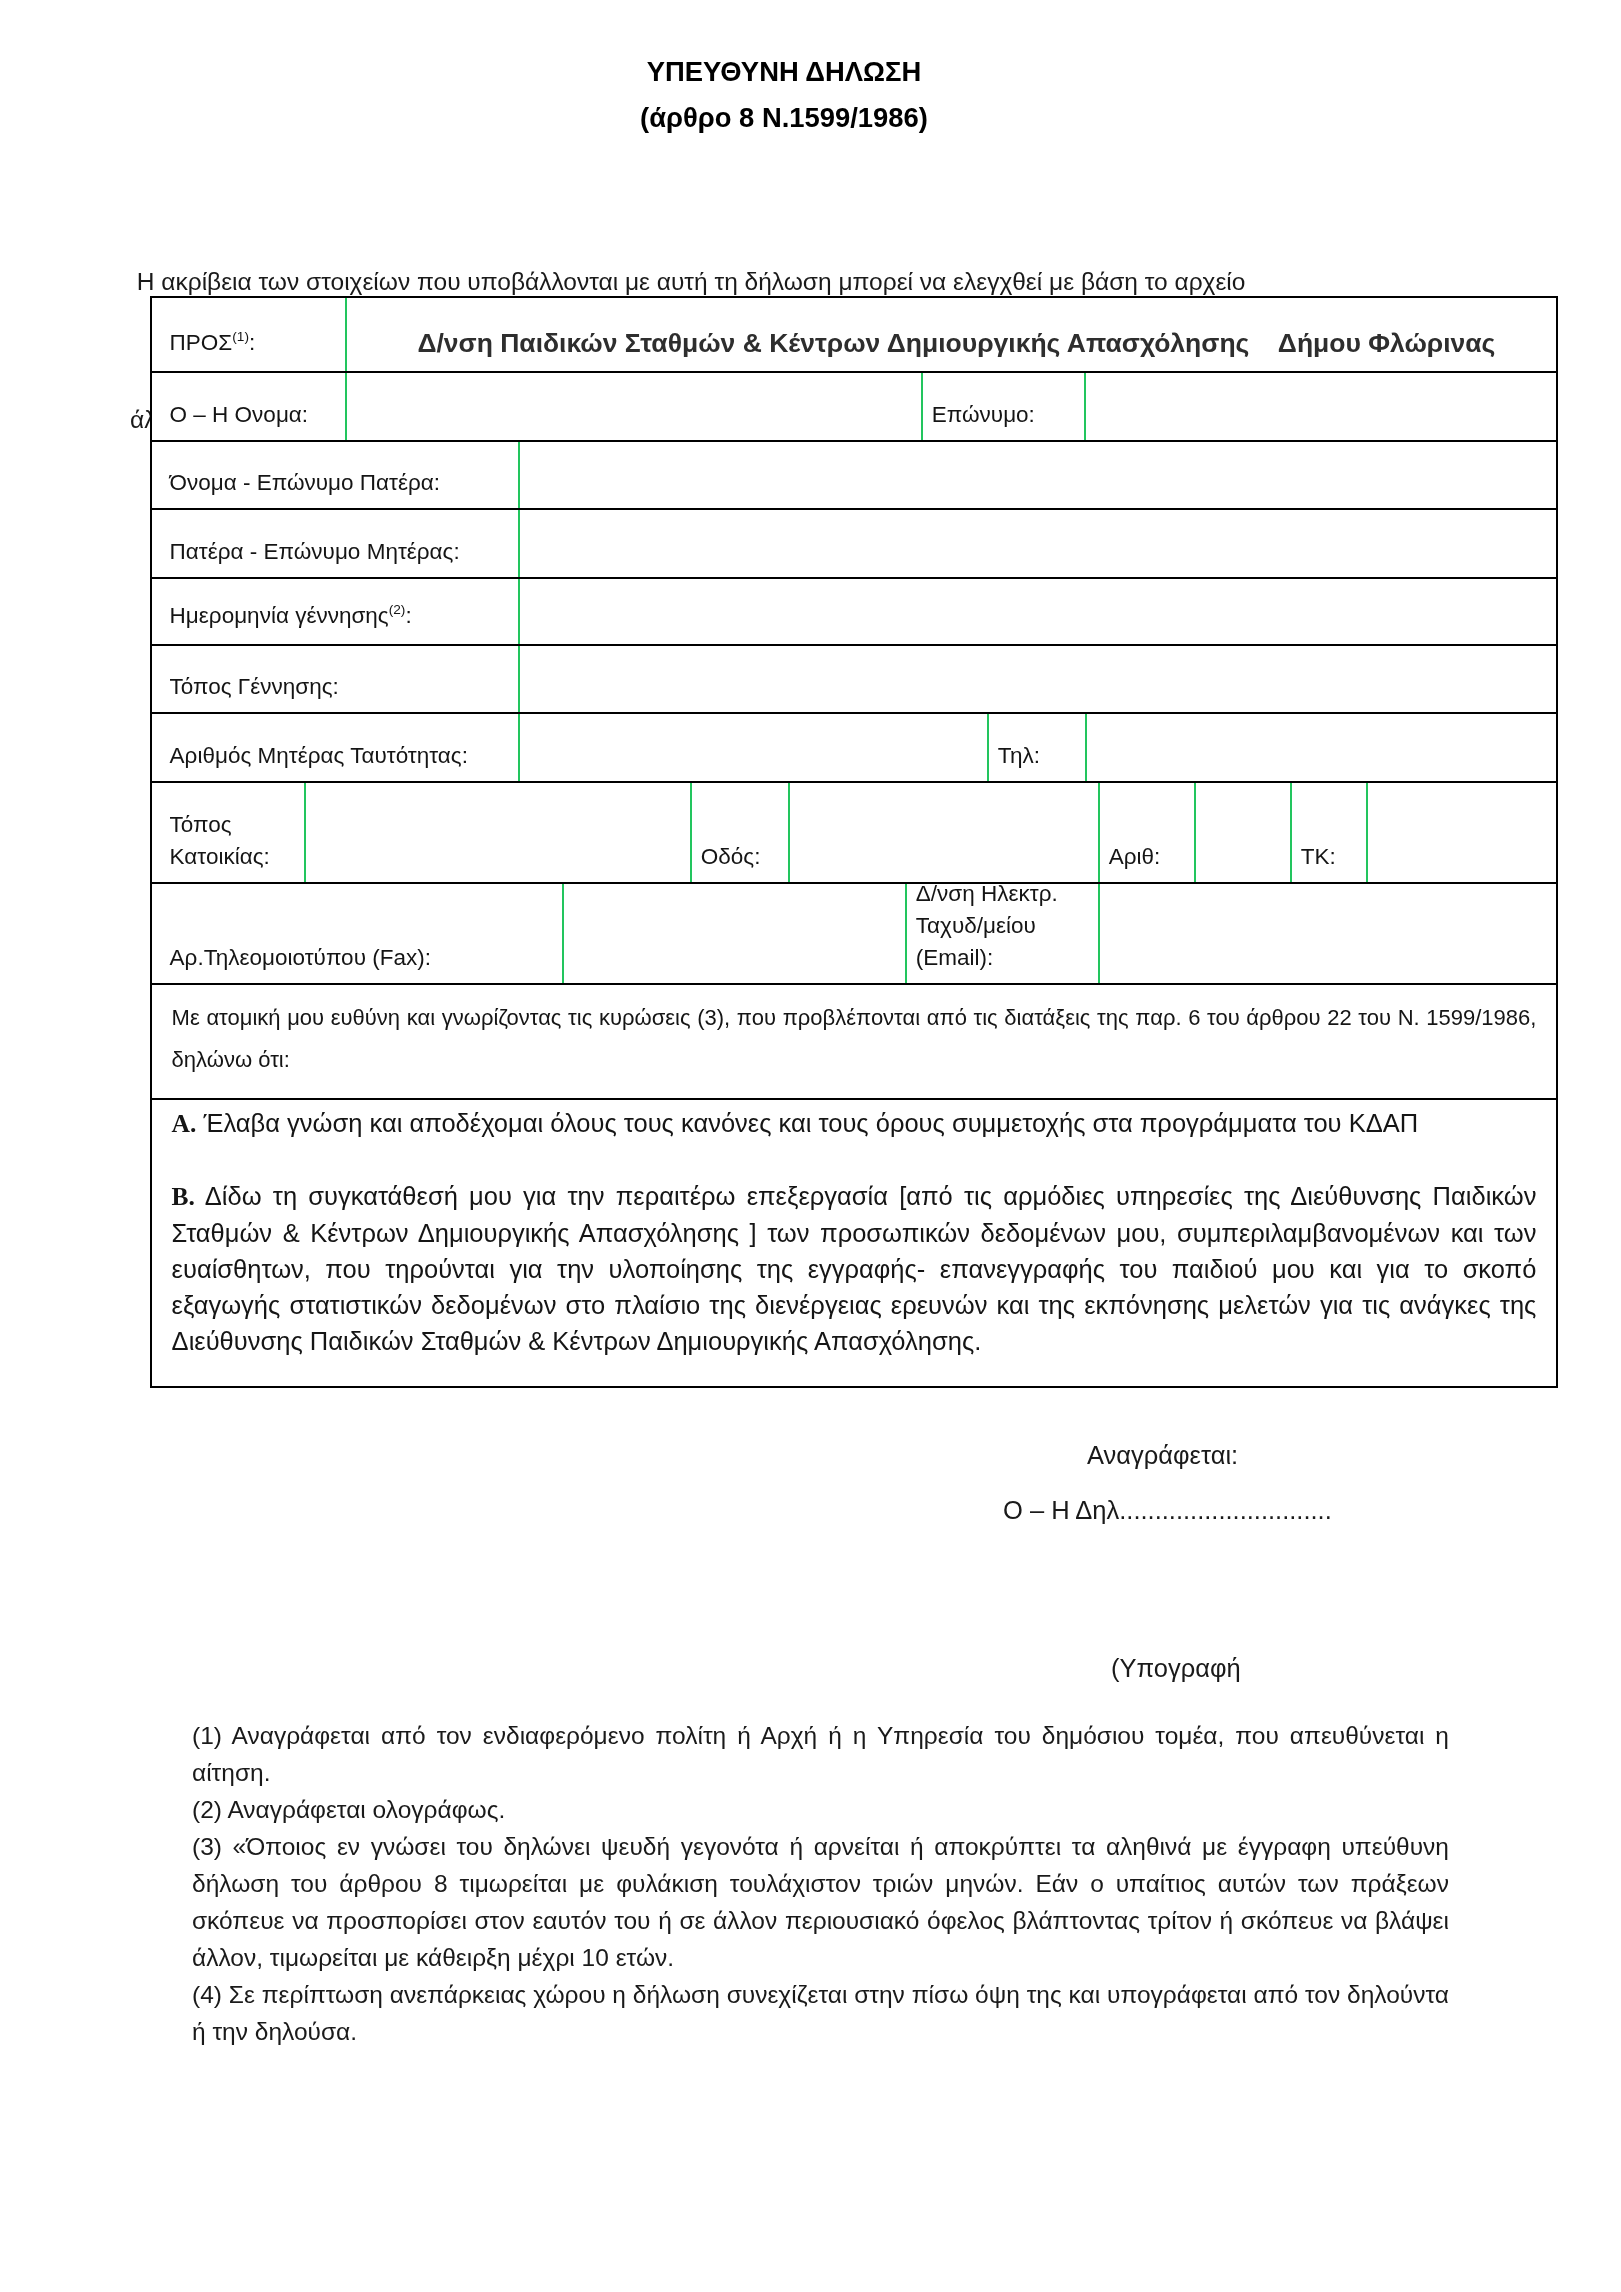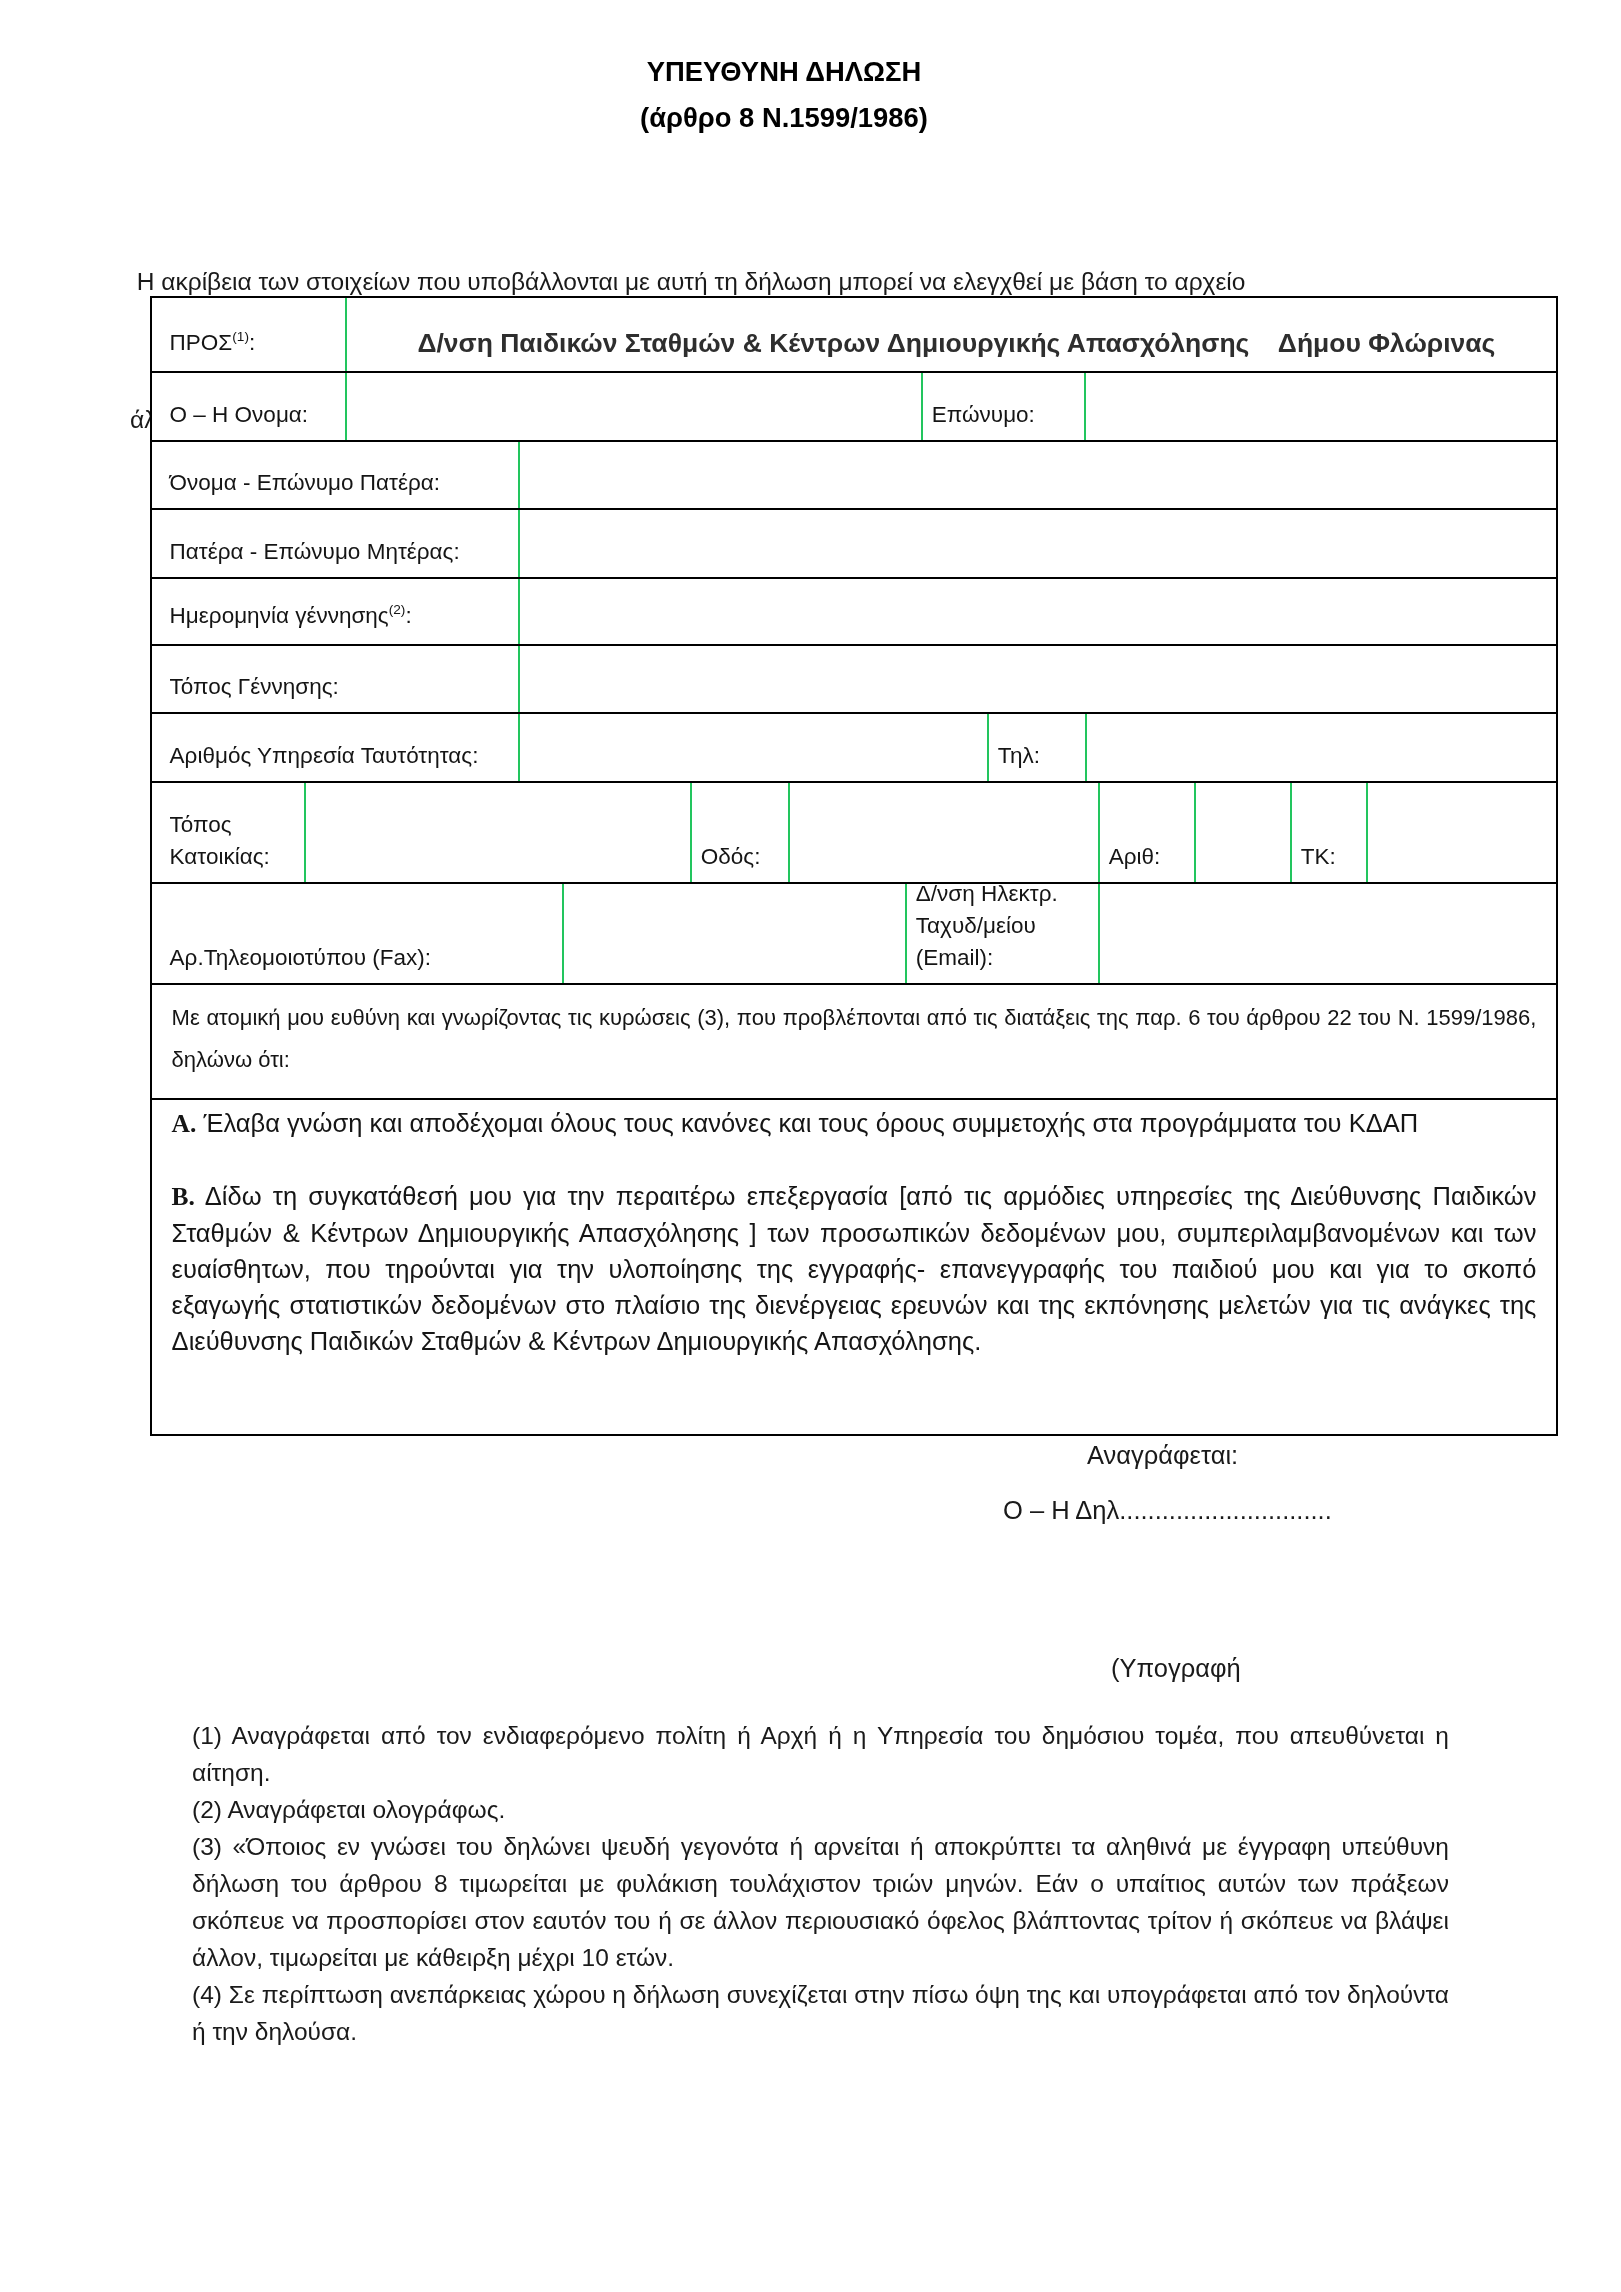"Αριθμός Υπηρεσία Ταυτότητας:" div.cell { text: Υπηρεσία -> Μητέρας }
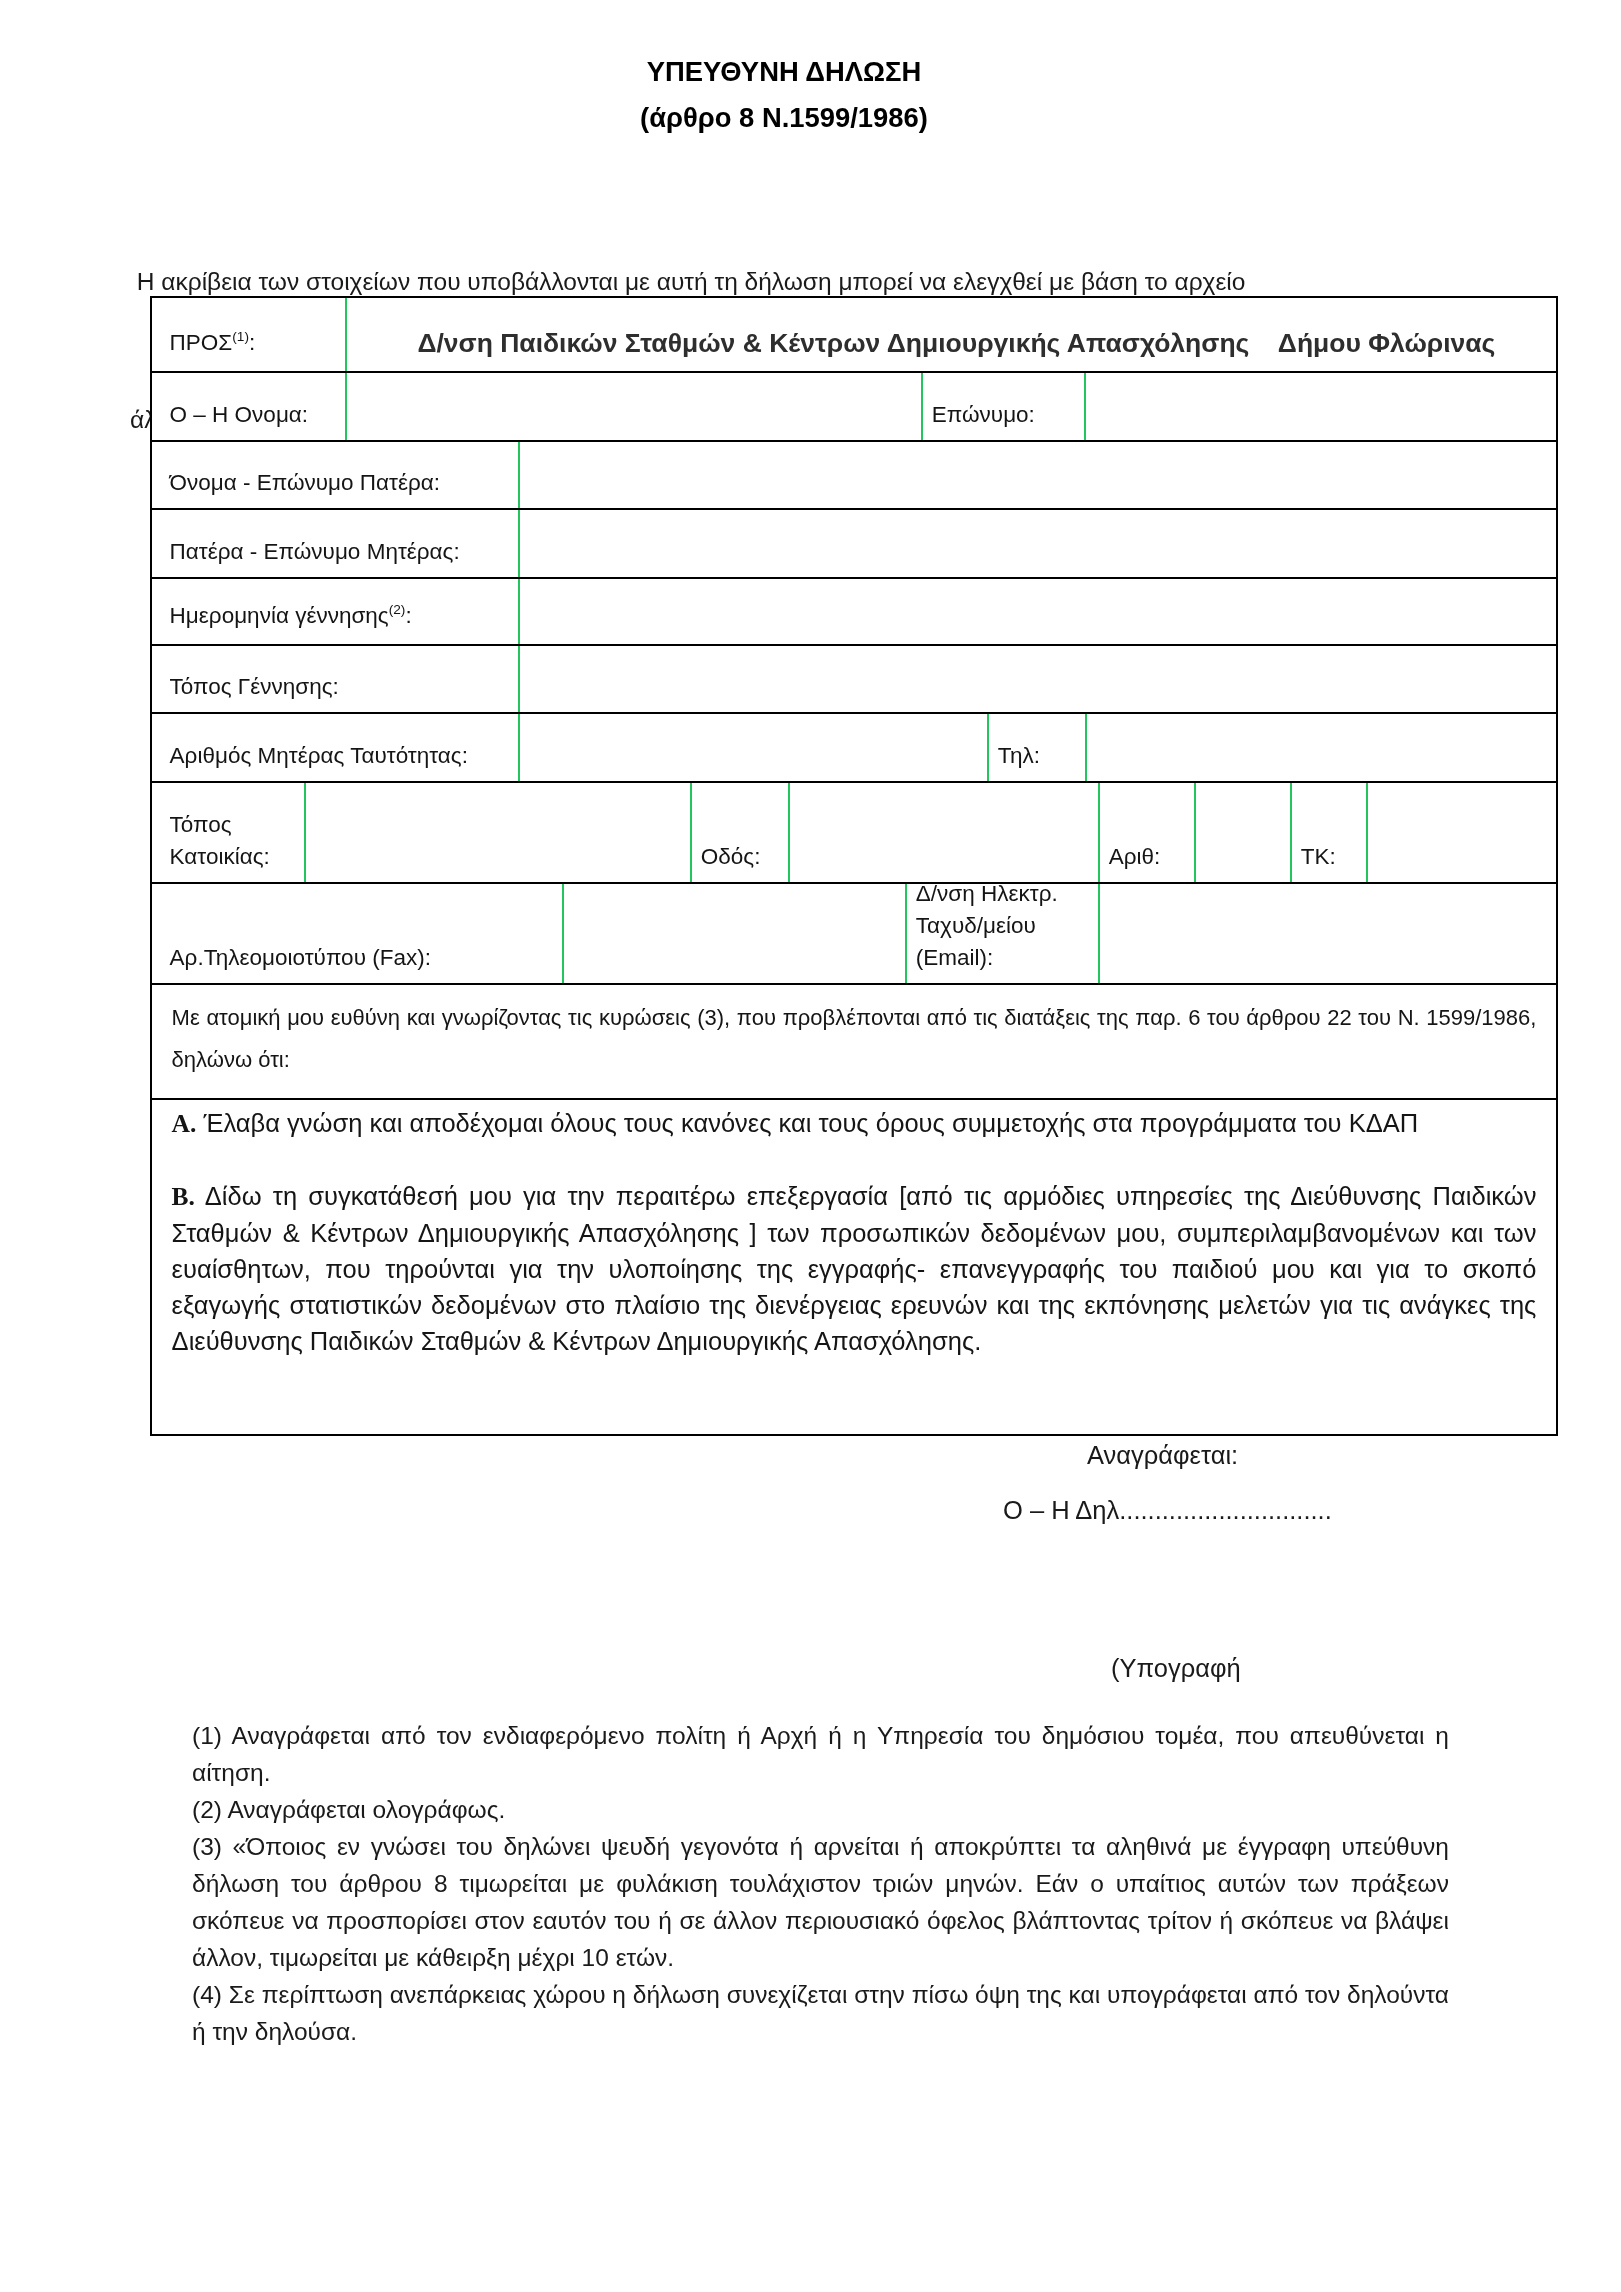"Α. Έλαβα γνώση και αποδέχομαι" div.trow { height: 334px -> 286px }
